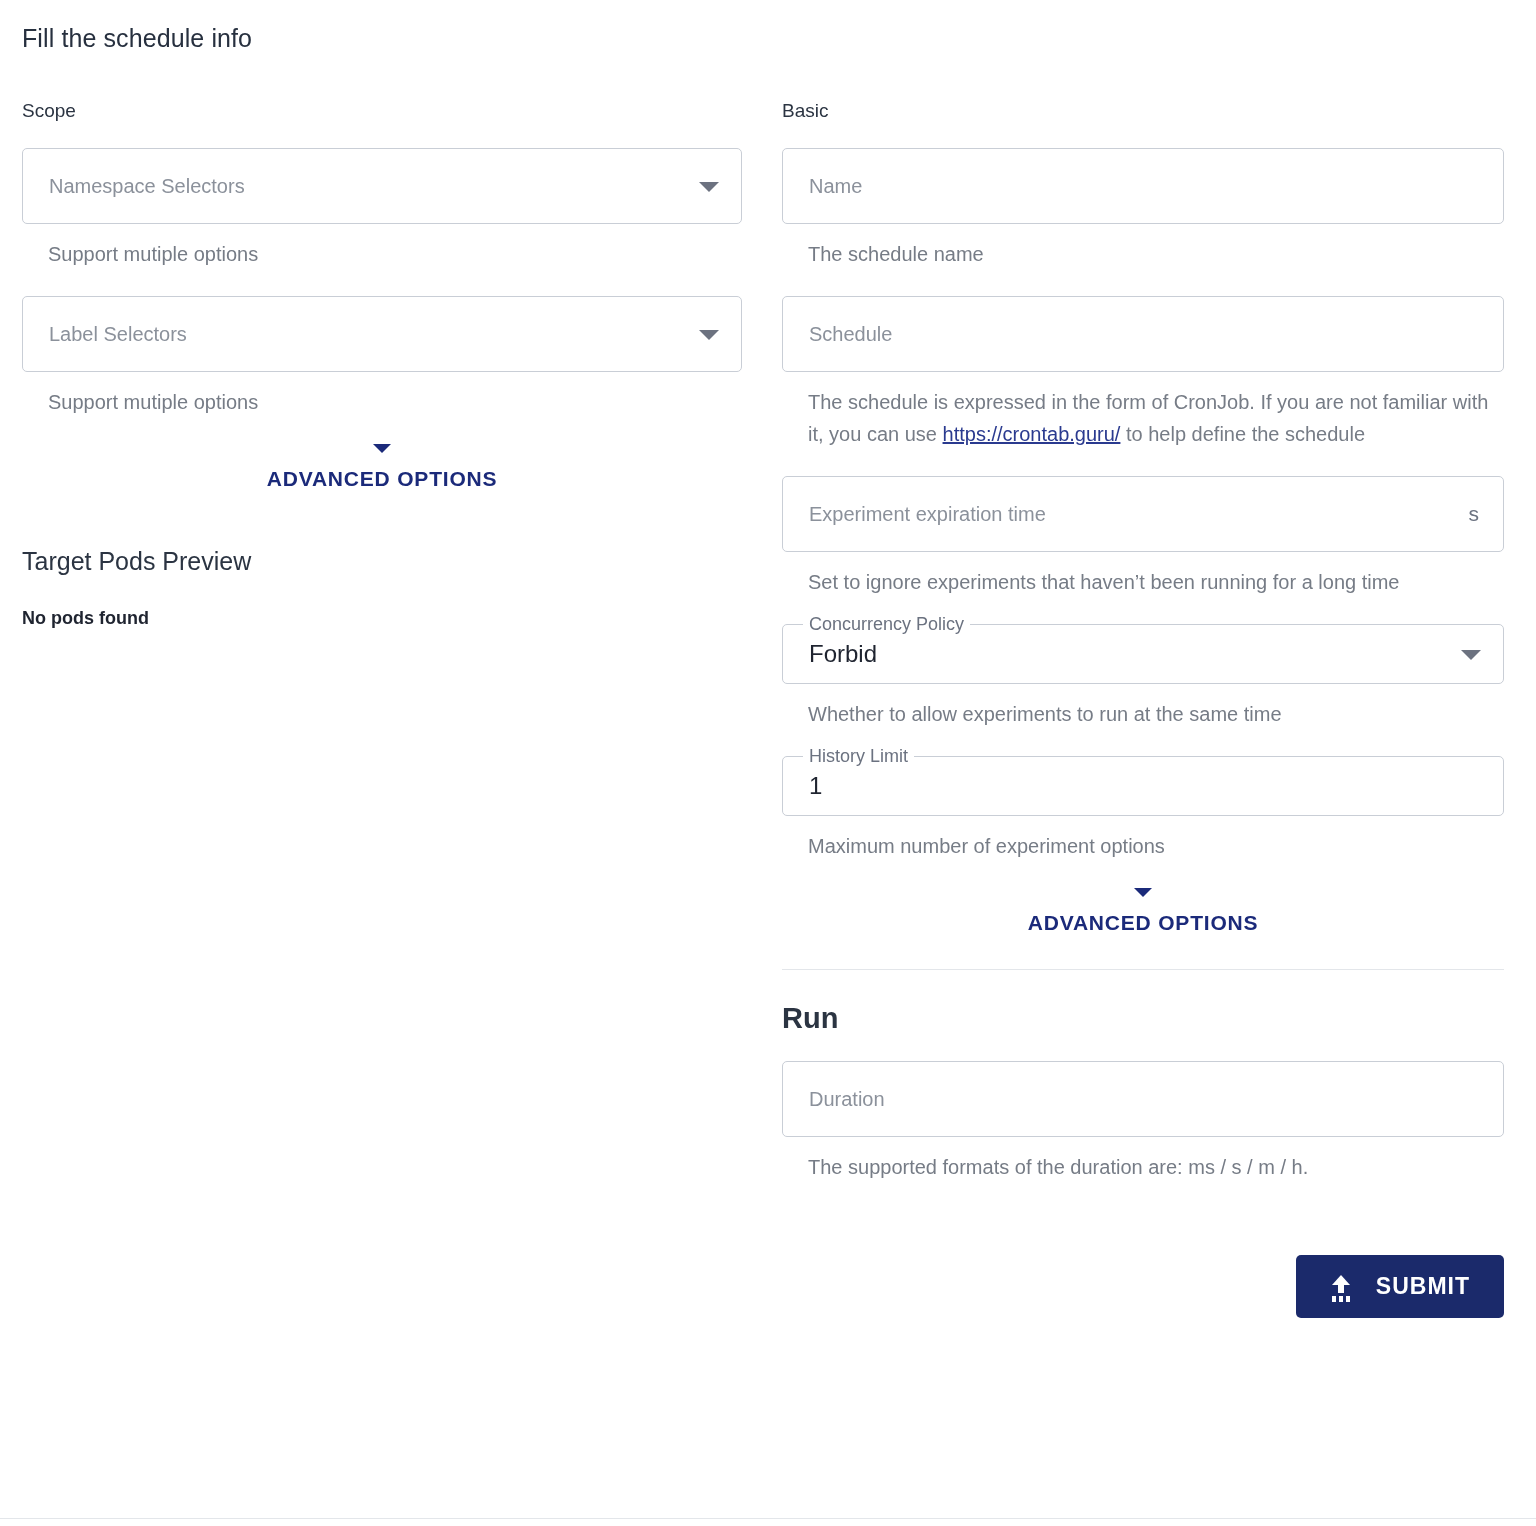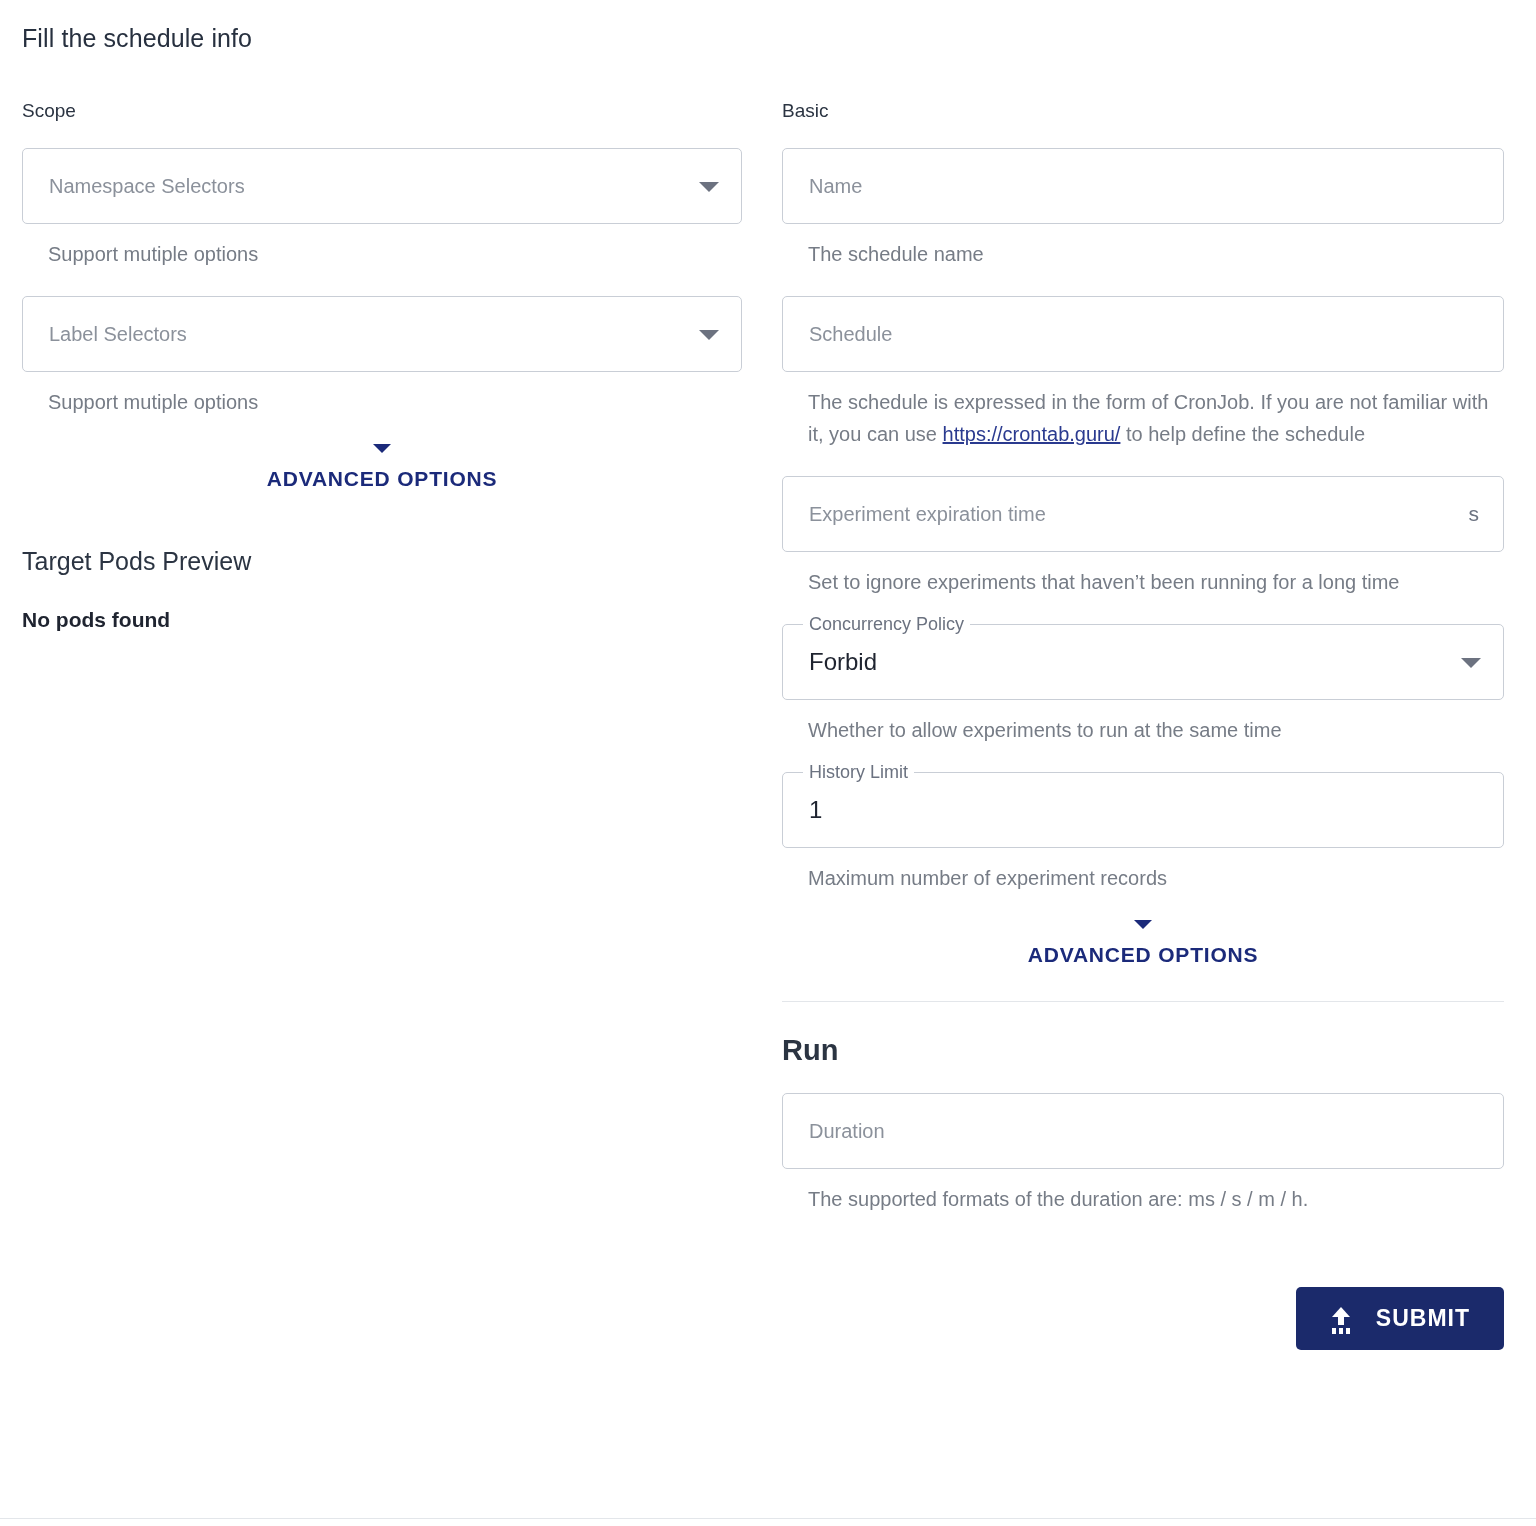"No pods found" .strong-note { font-size: 21px -> 18px }
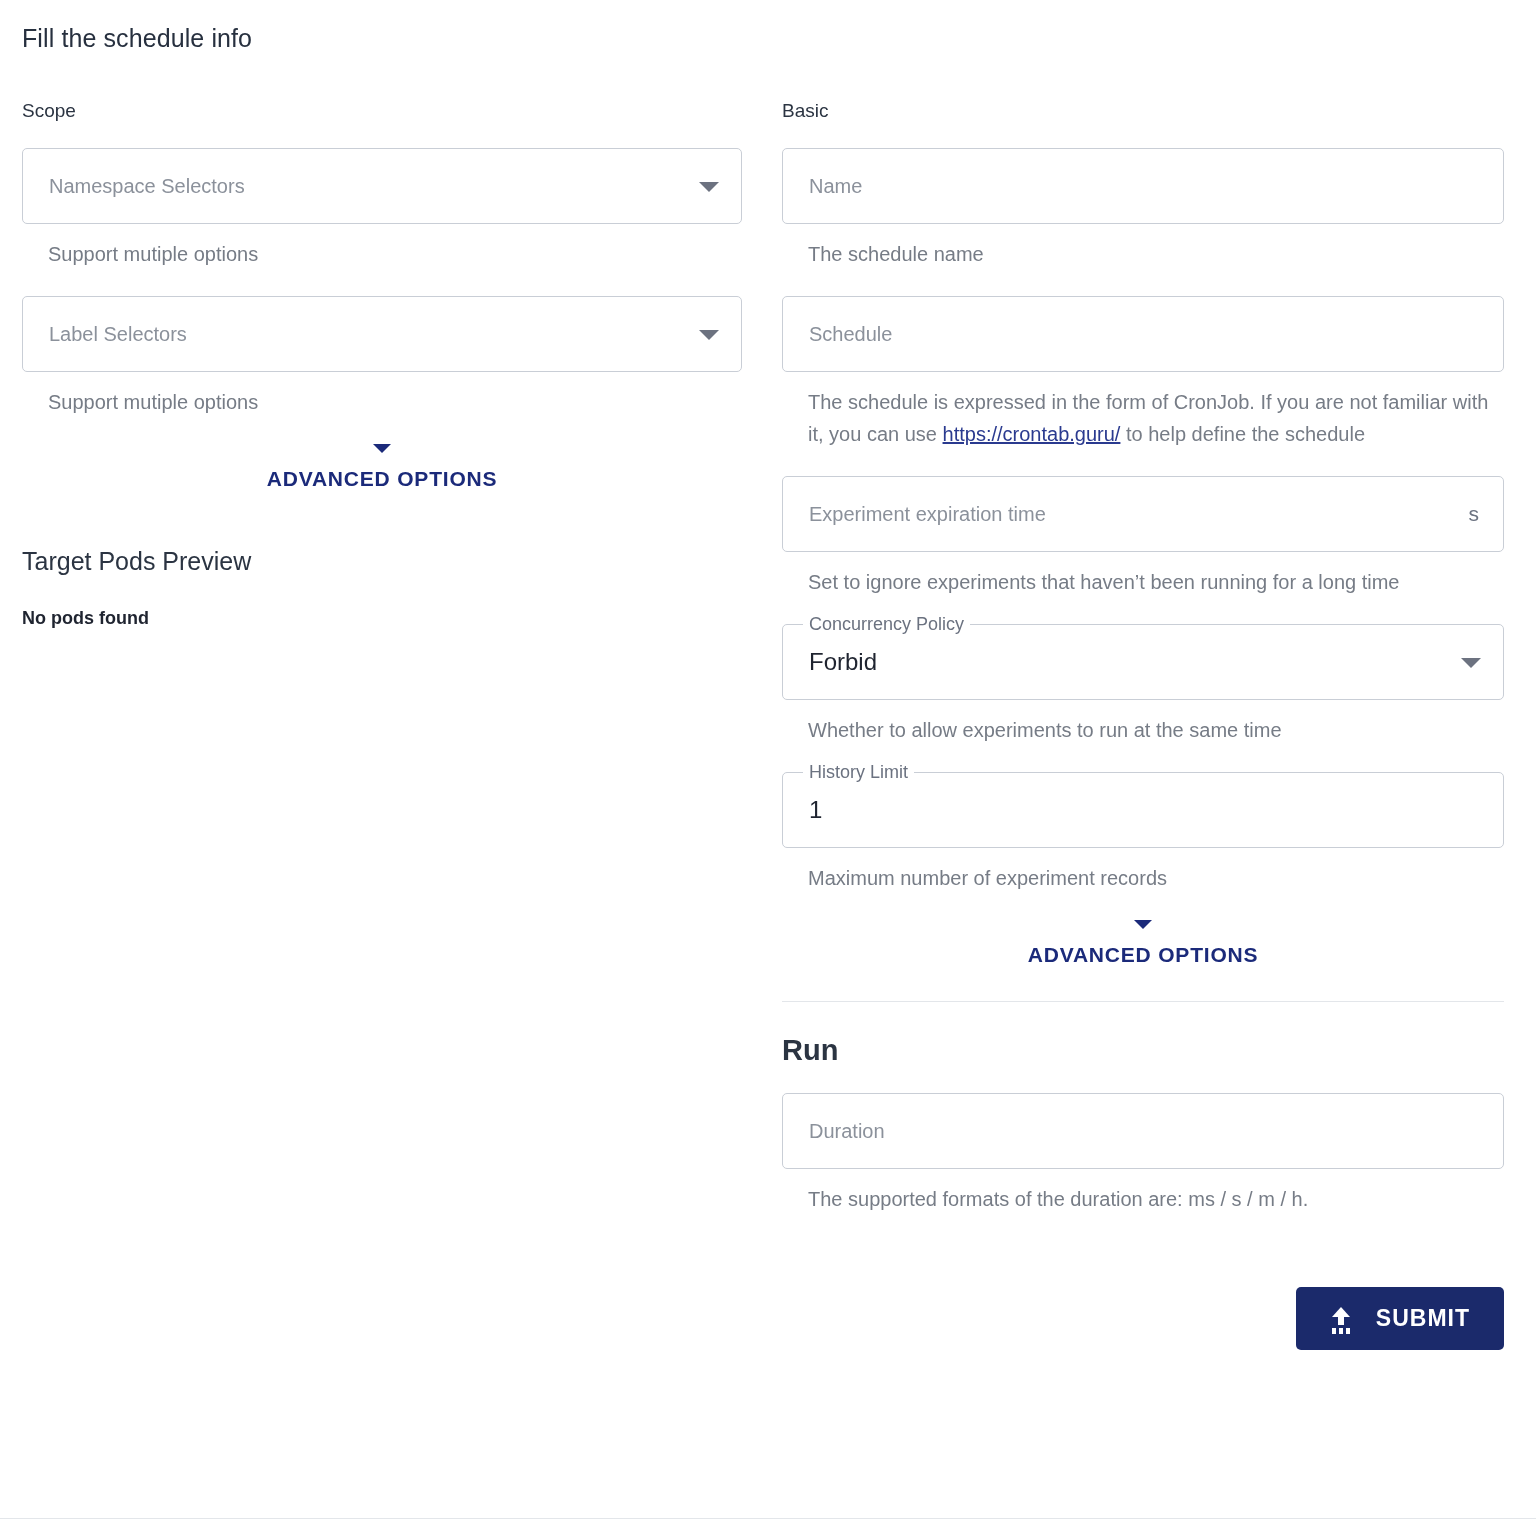"Concurrency Policy" .outlined { height: 76px -> 60px }
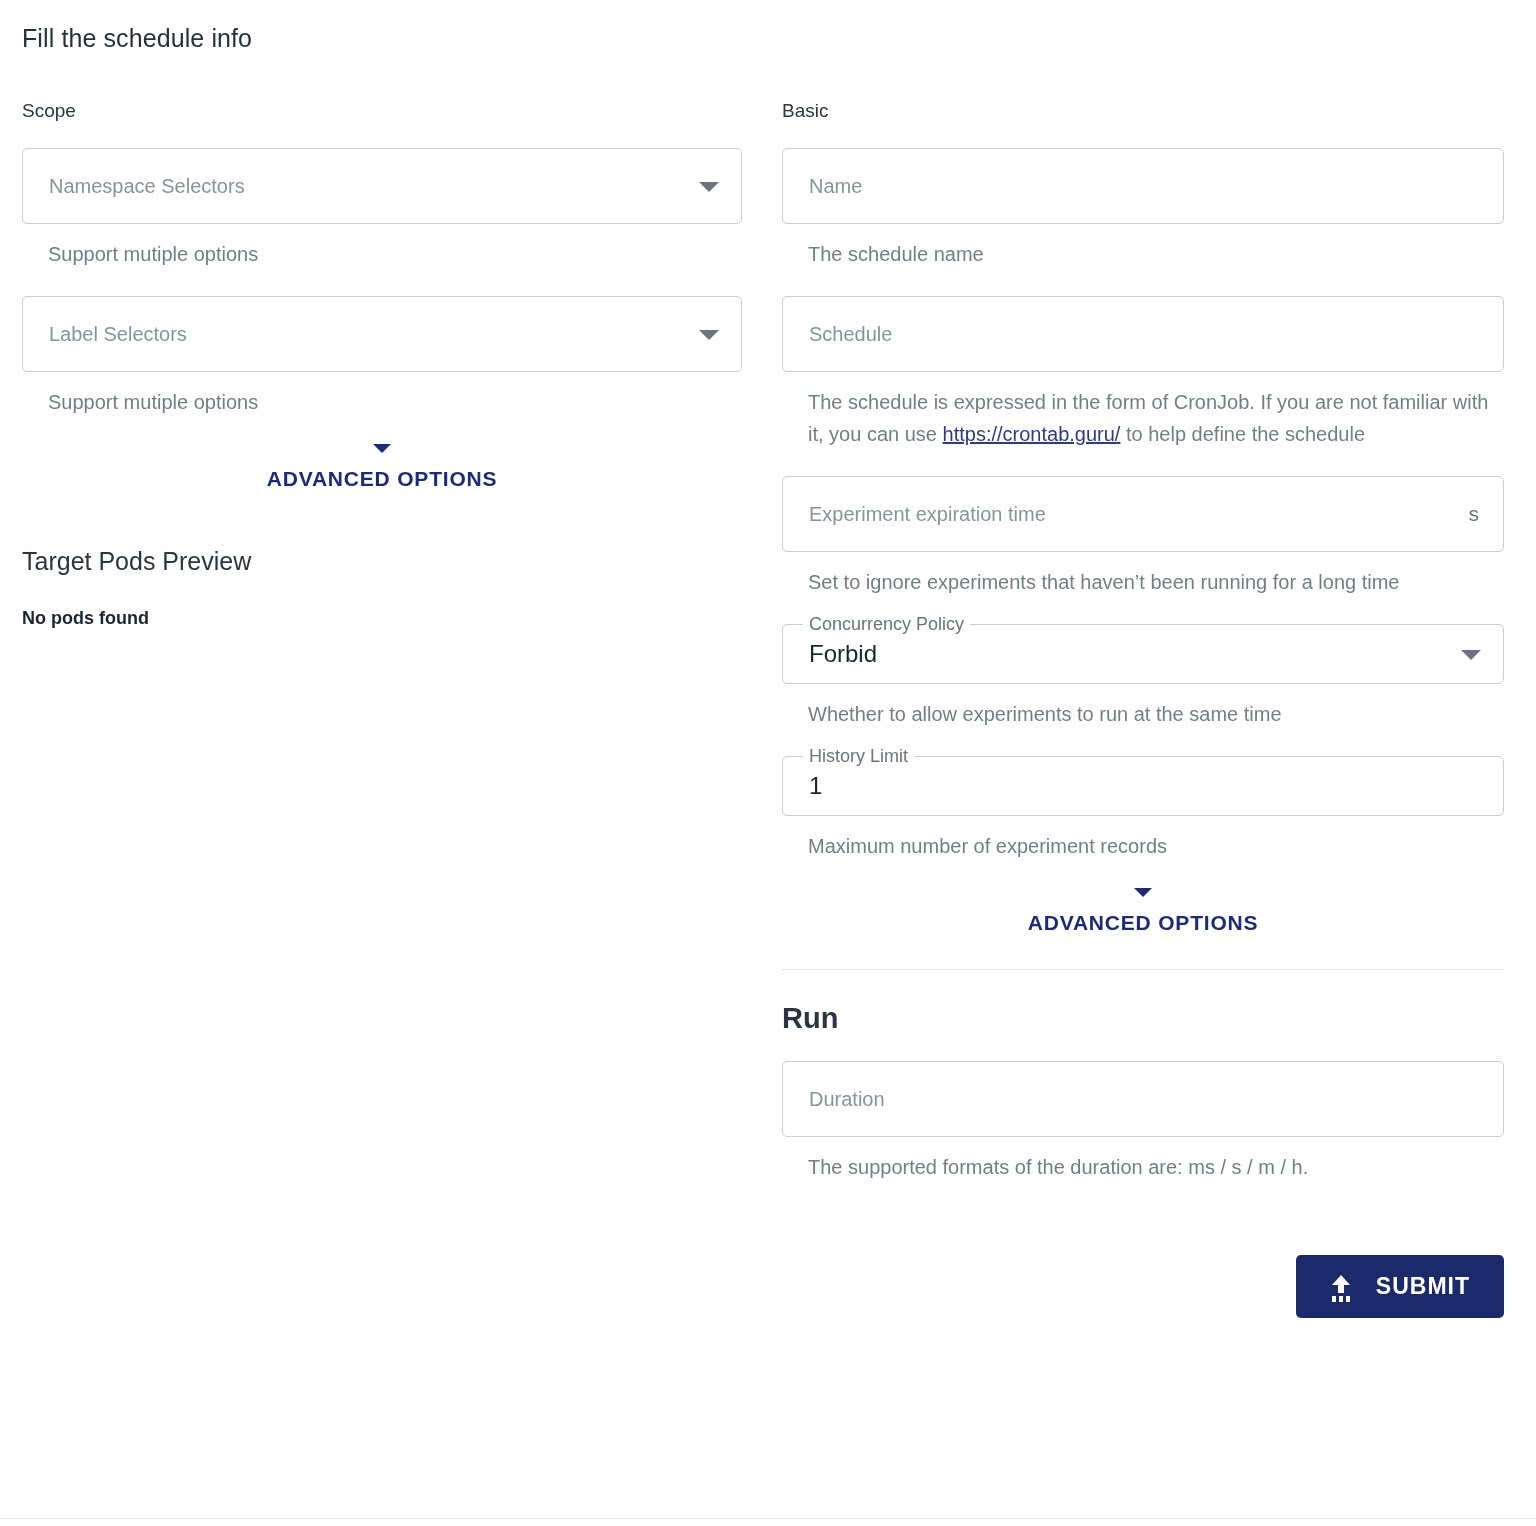"Maximum number of experiment records" div.helper { text: records -> options }
